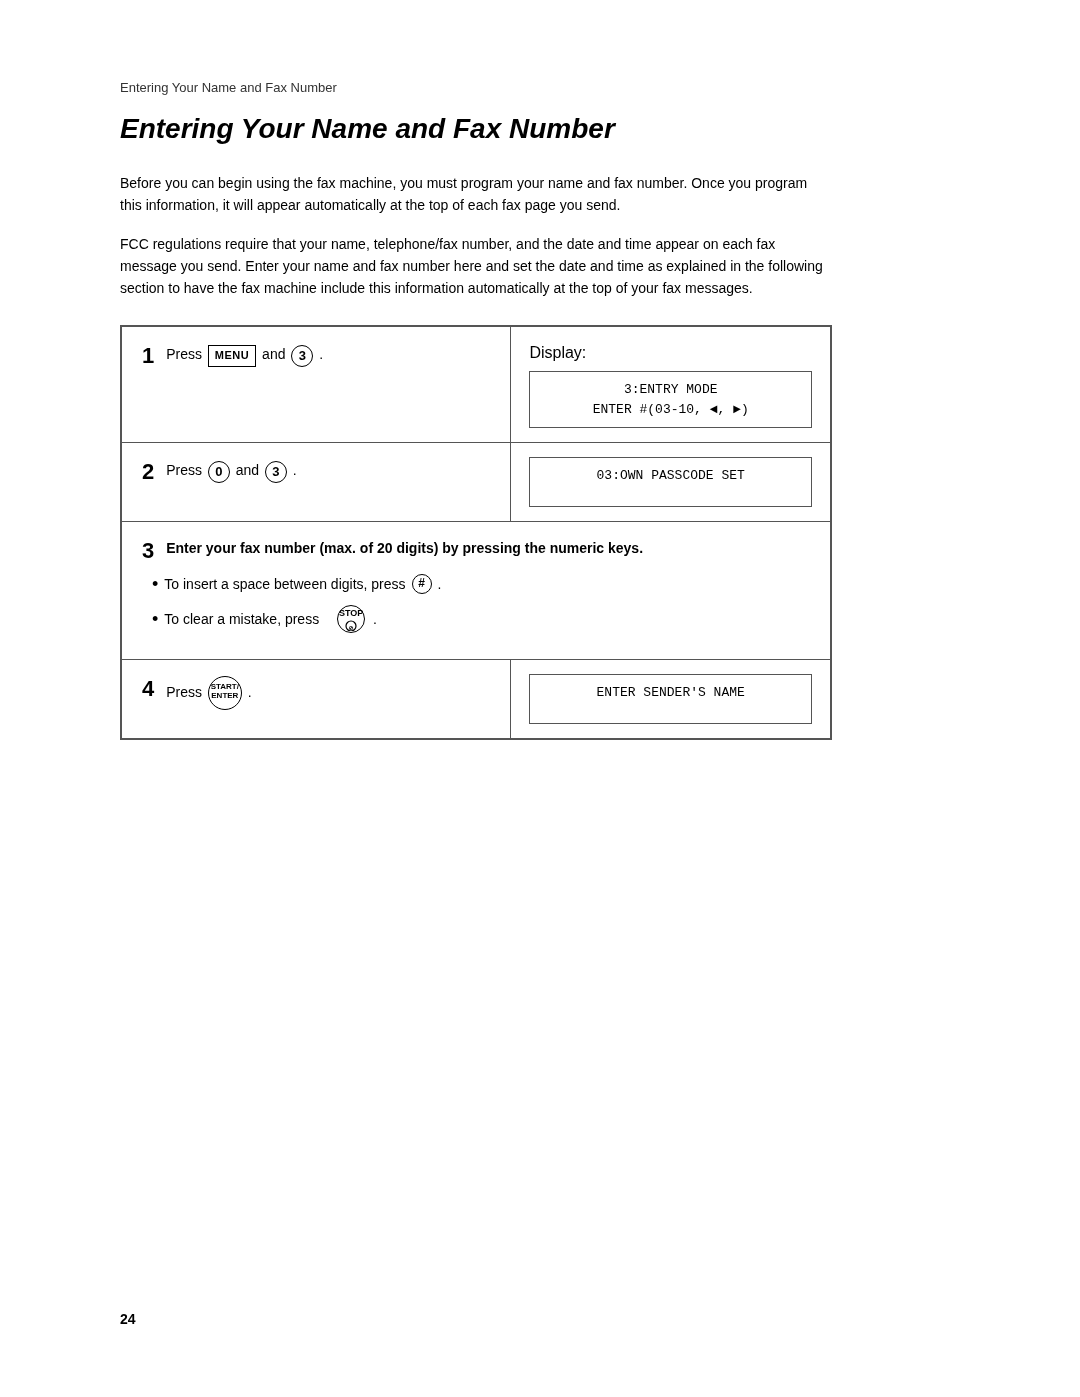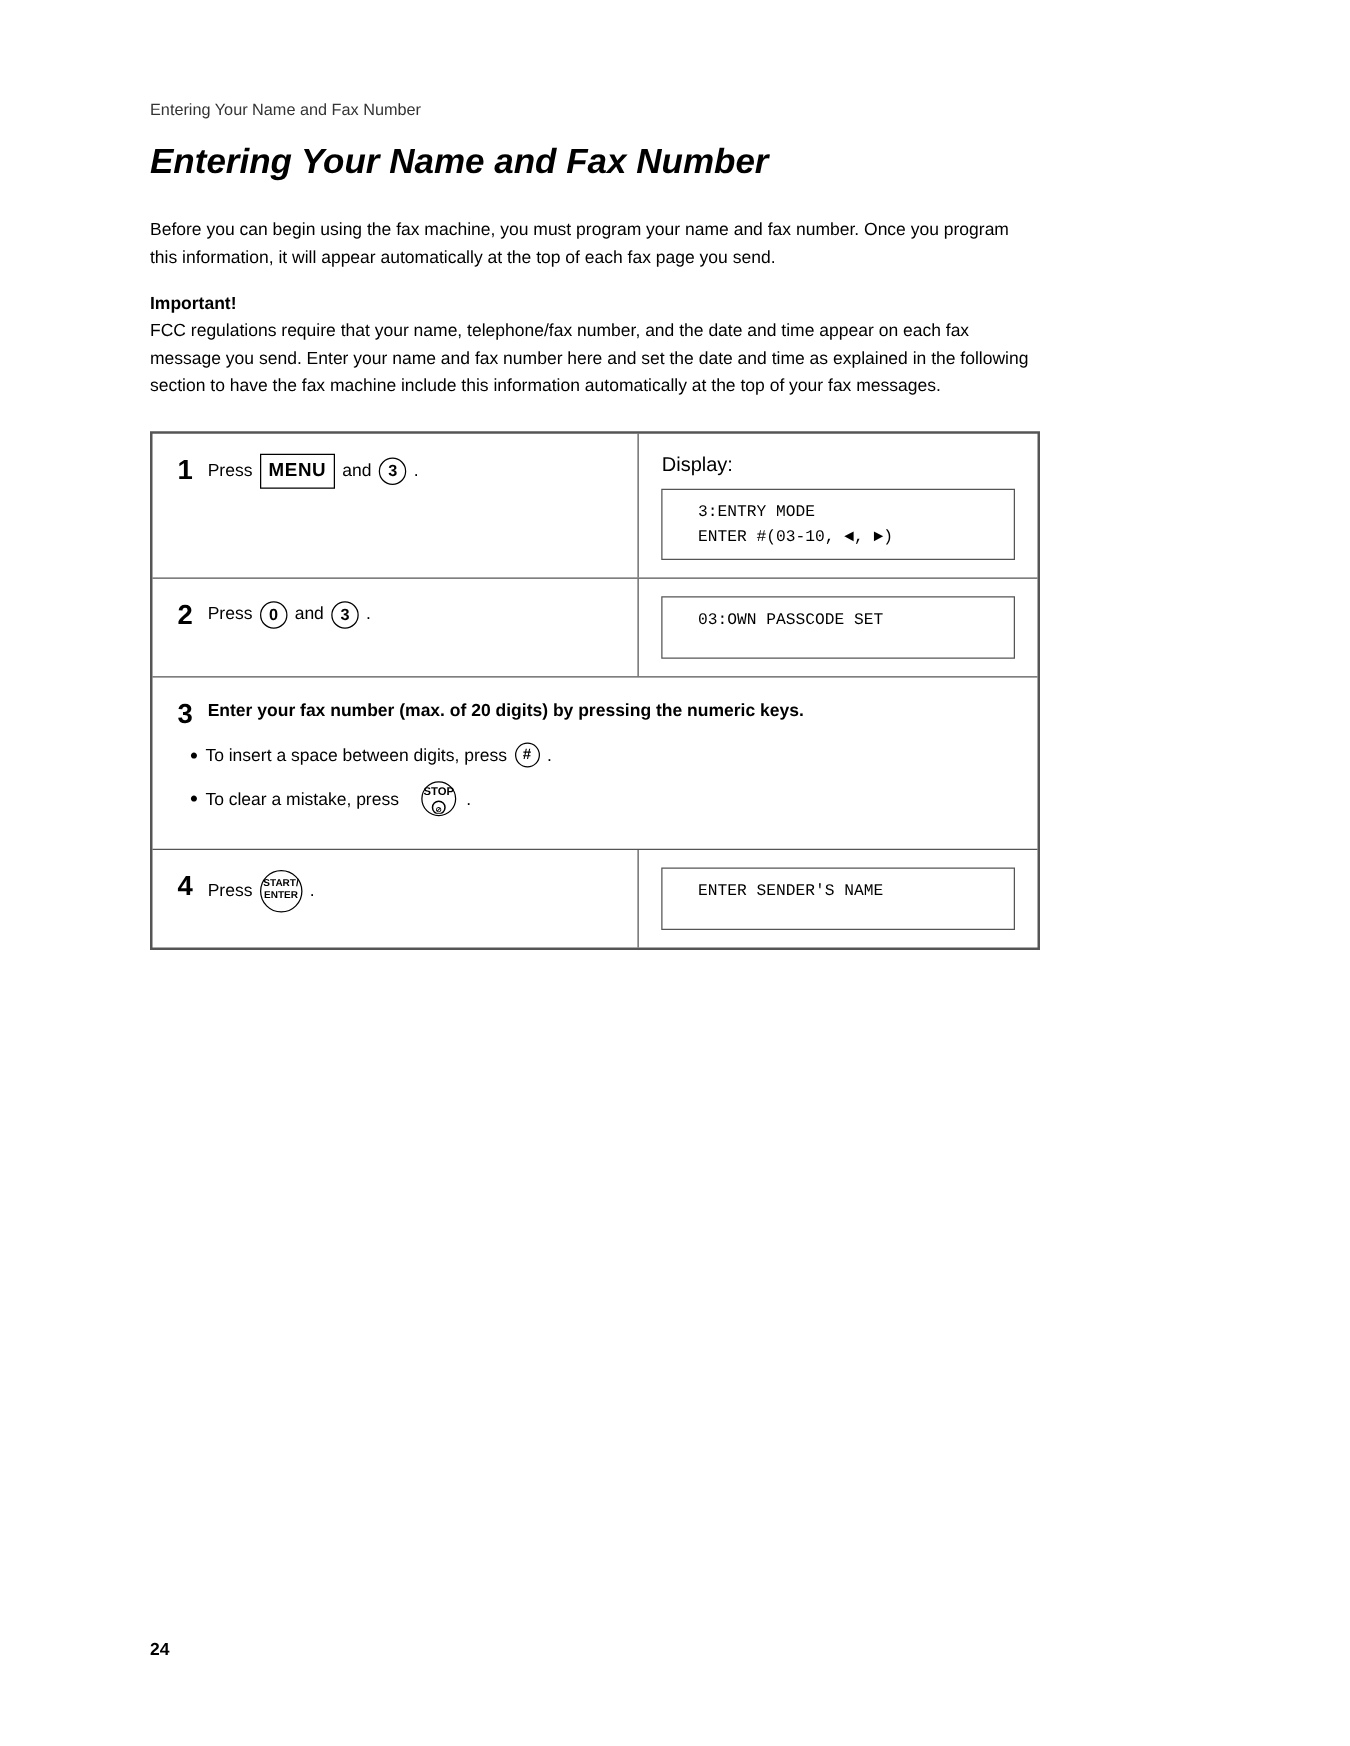"Important!" p.important-label { html: <p>Important!</p> -> none }
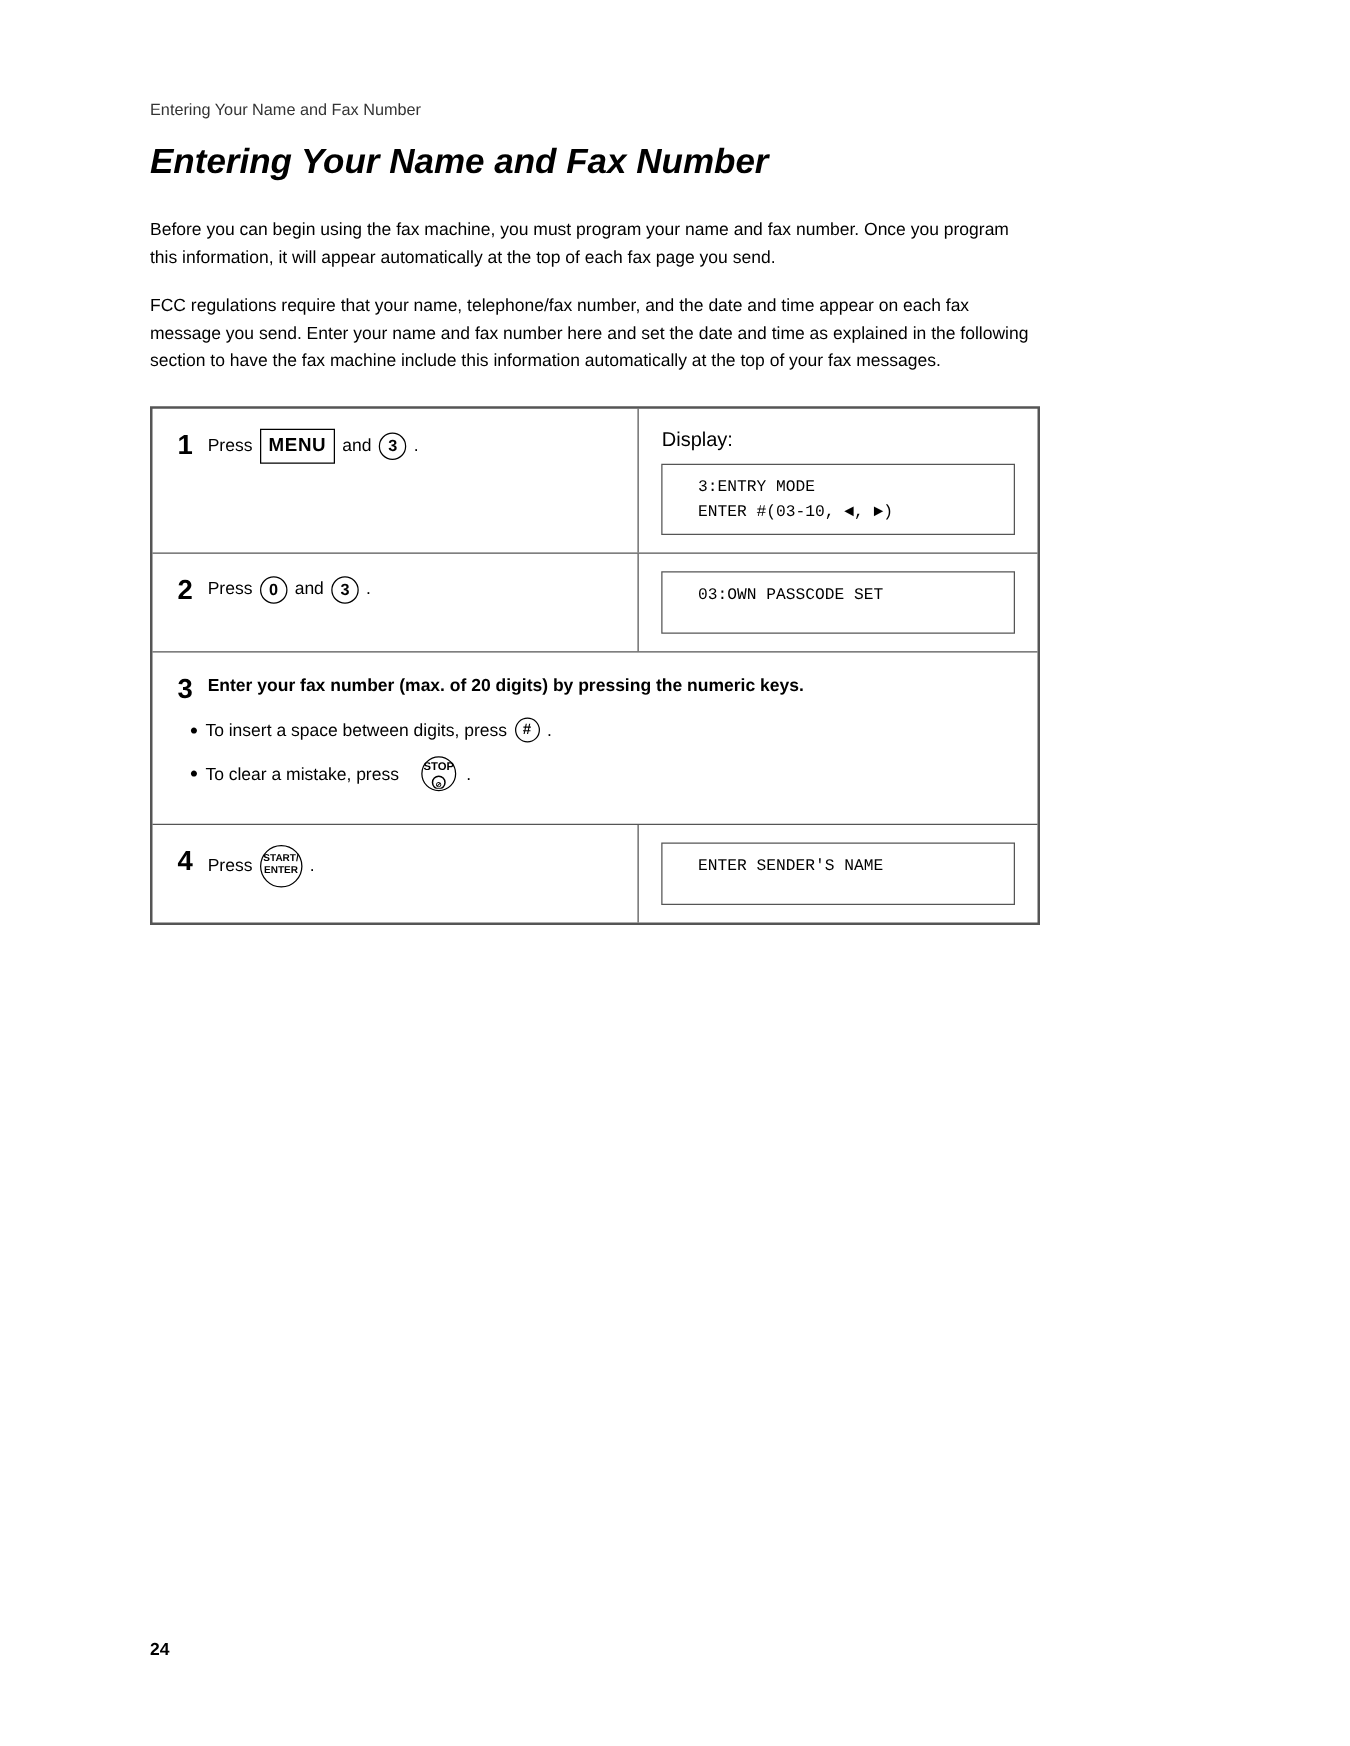"MENU" .key-menu { font-size: 15px -> 11px }
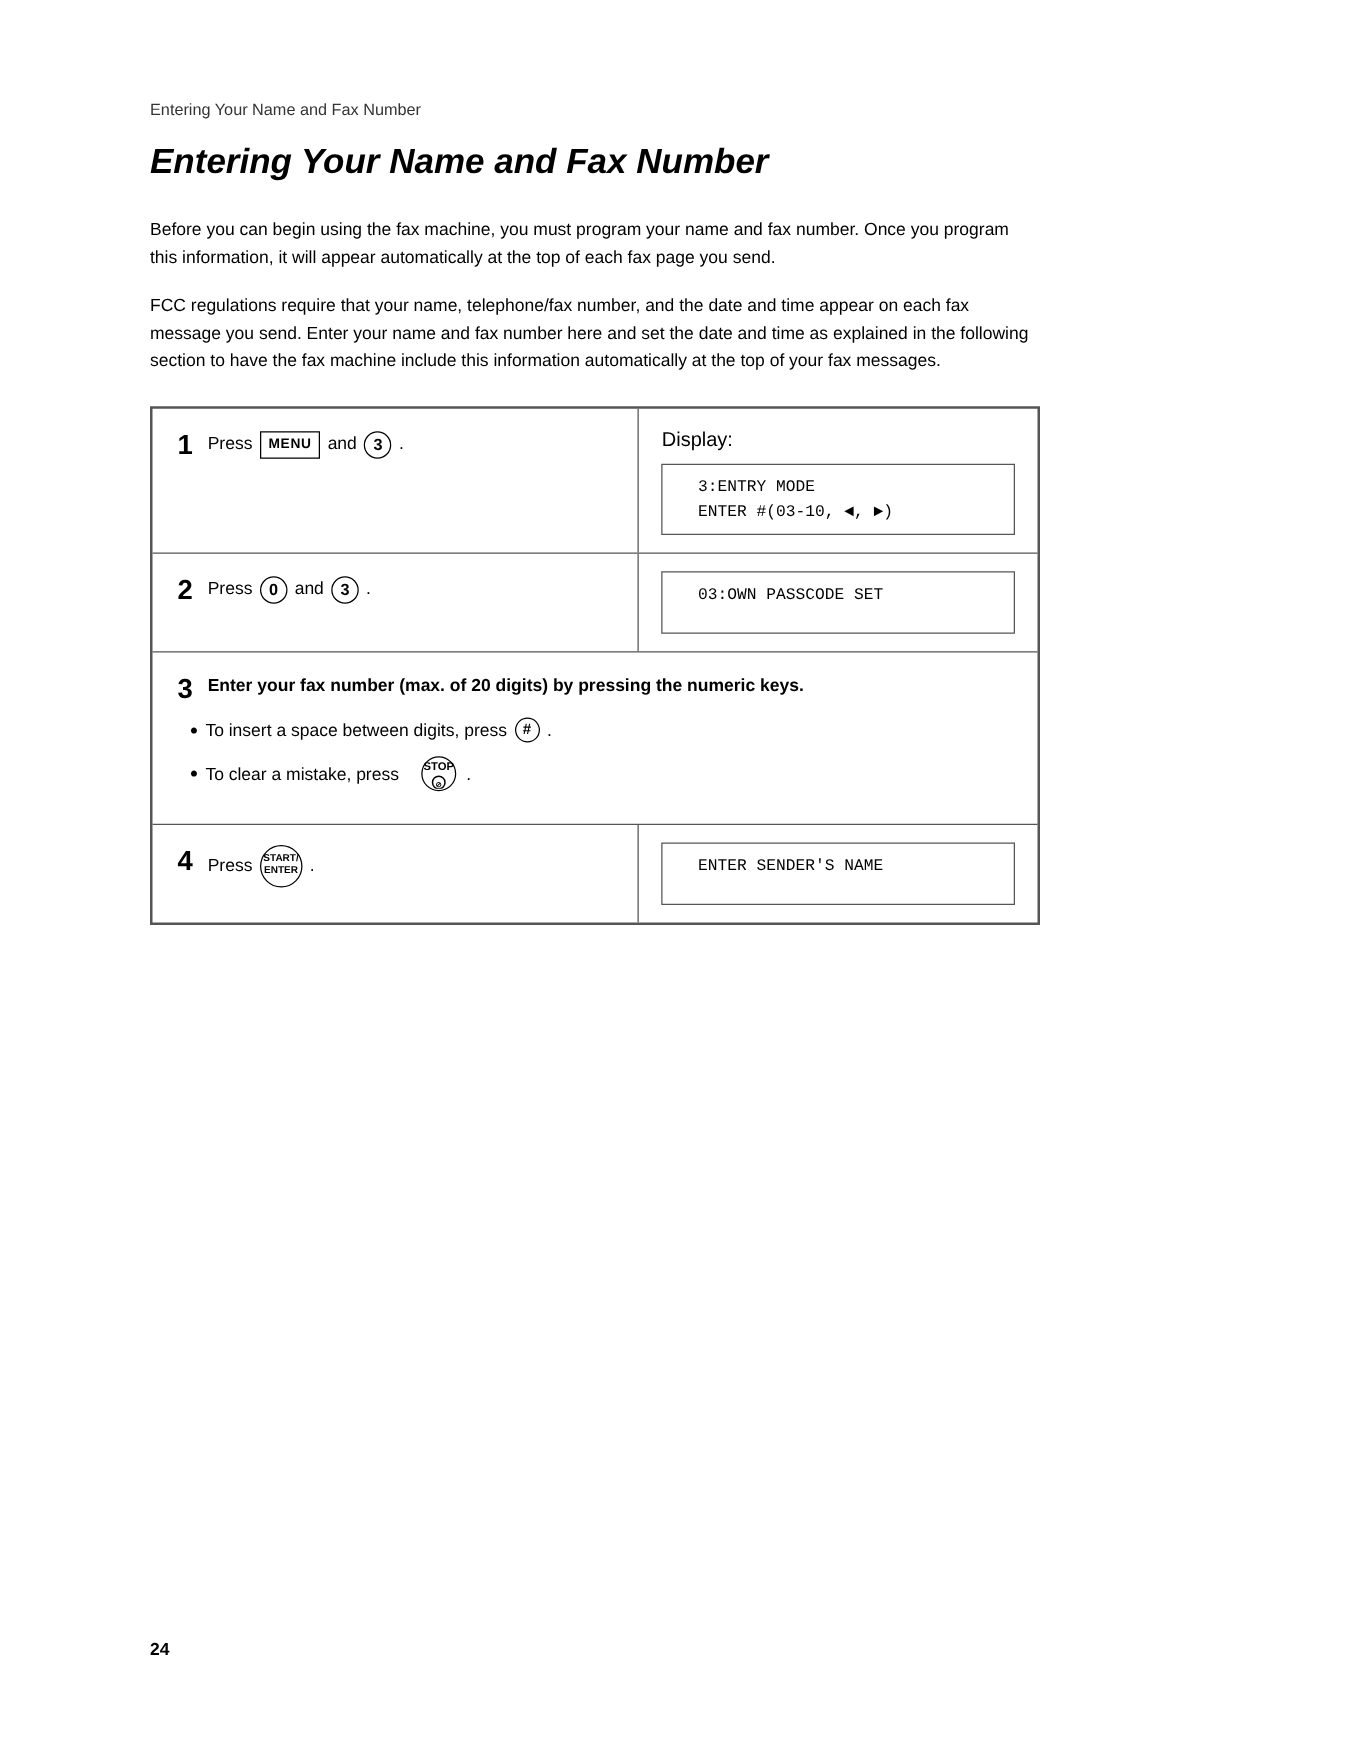"3:ENTRY MODE" .display-box { padding: 8px 28px -> 8px 12px; text-align: none -> center }
